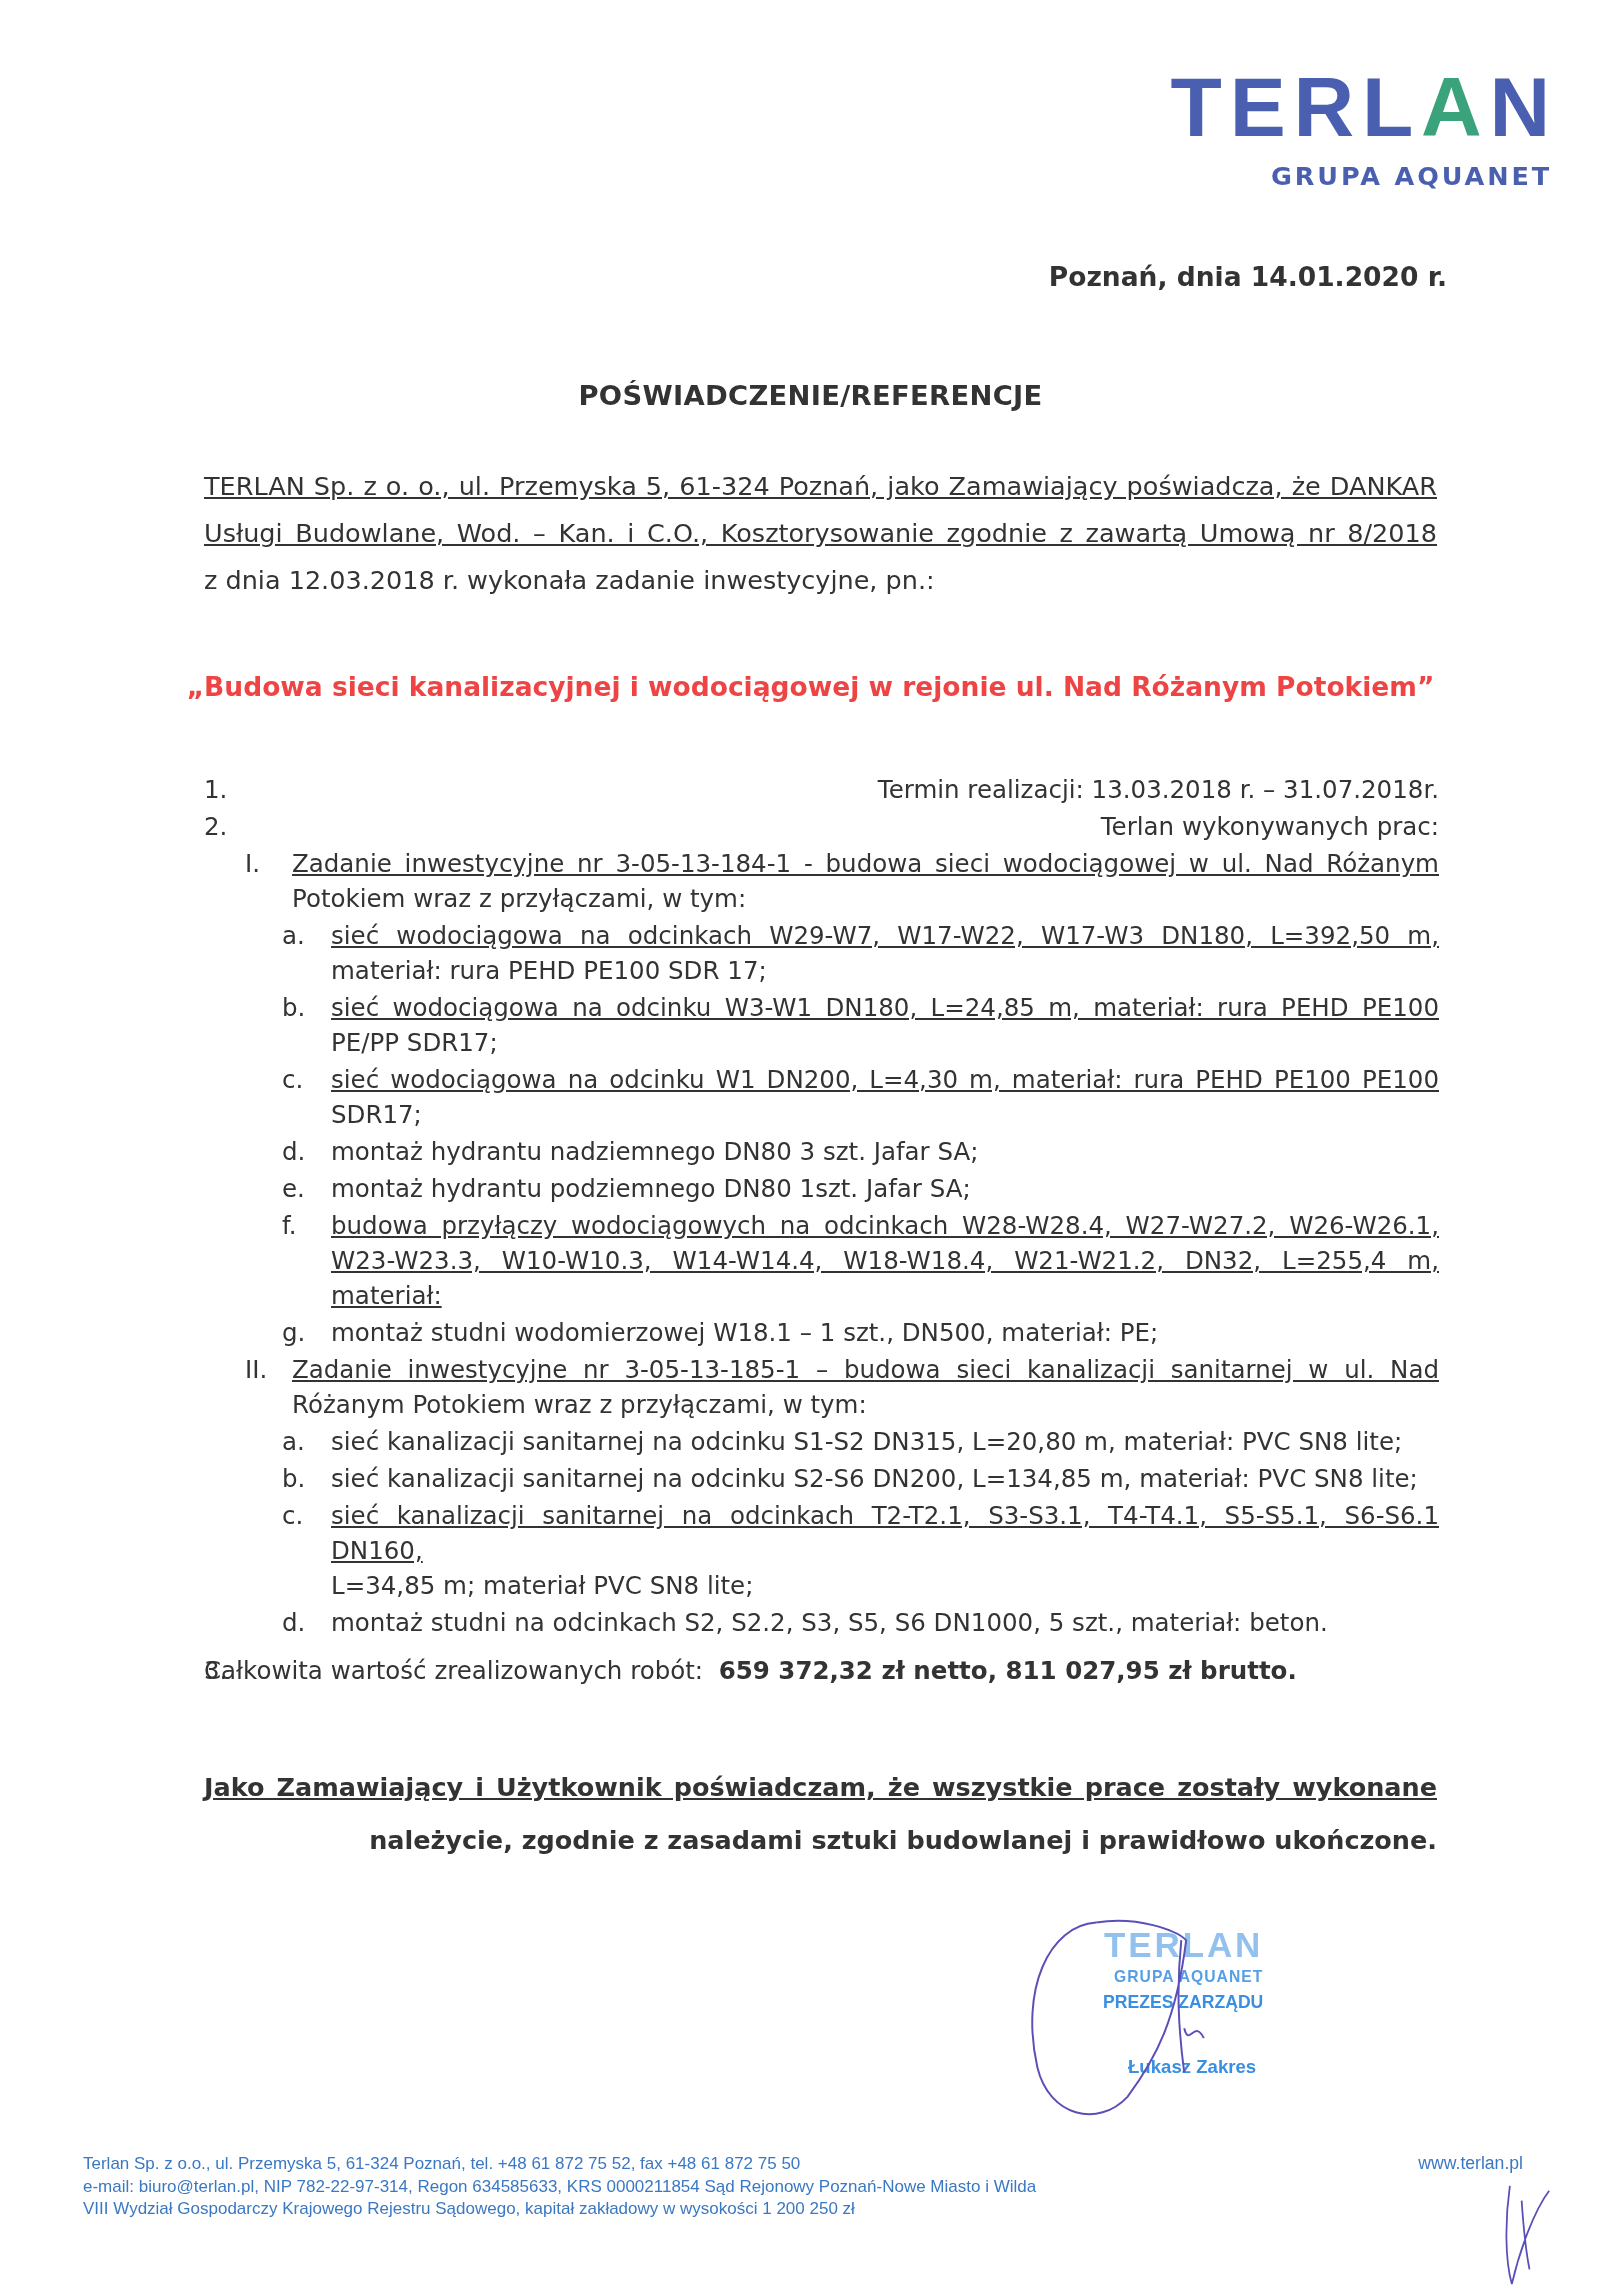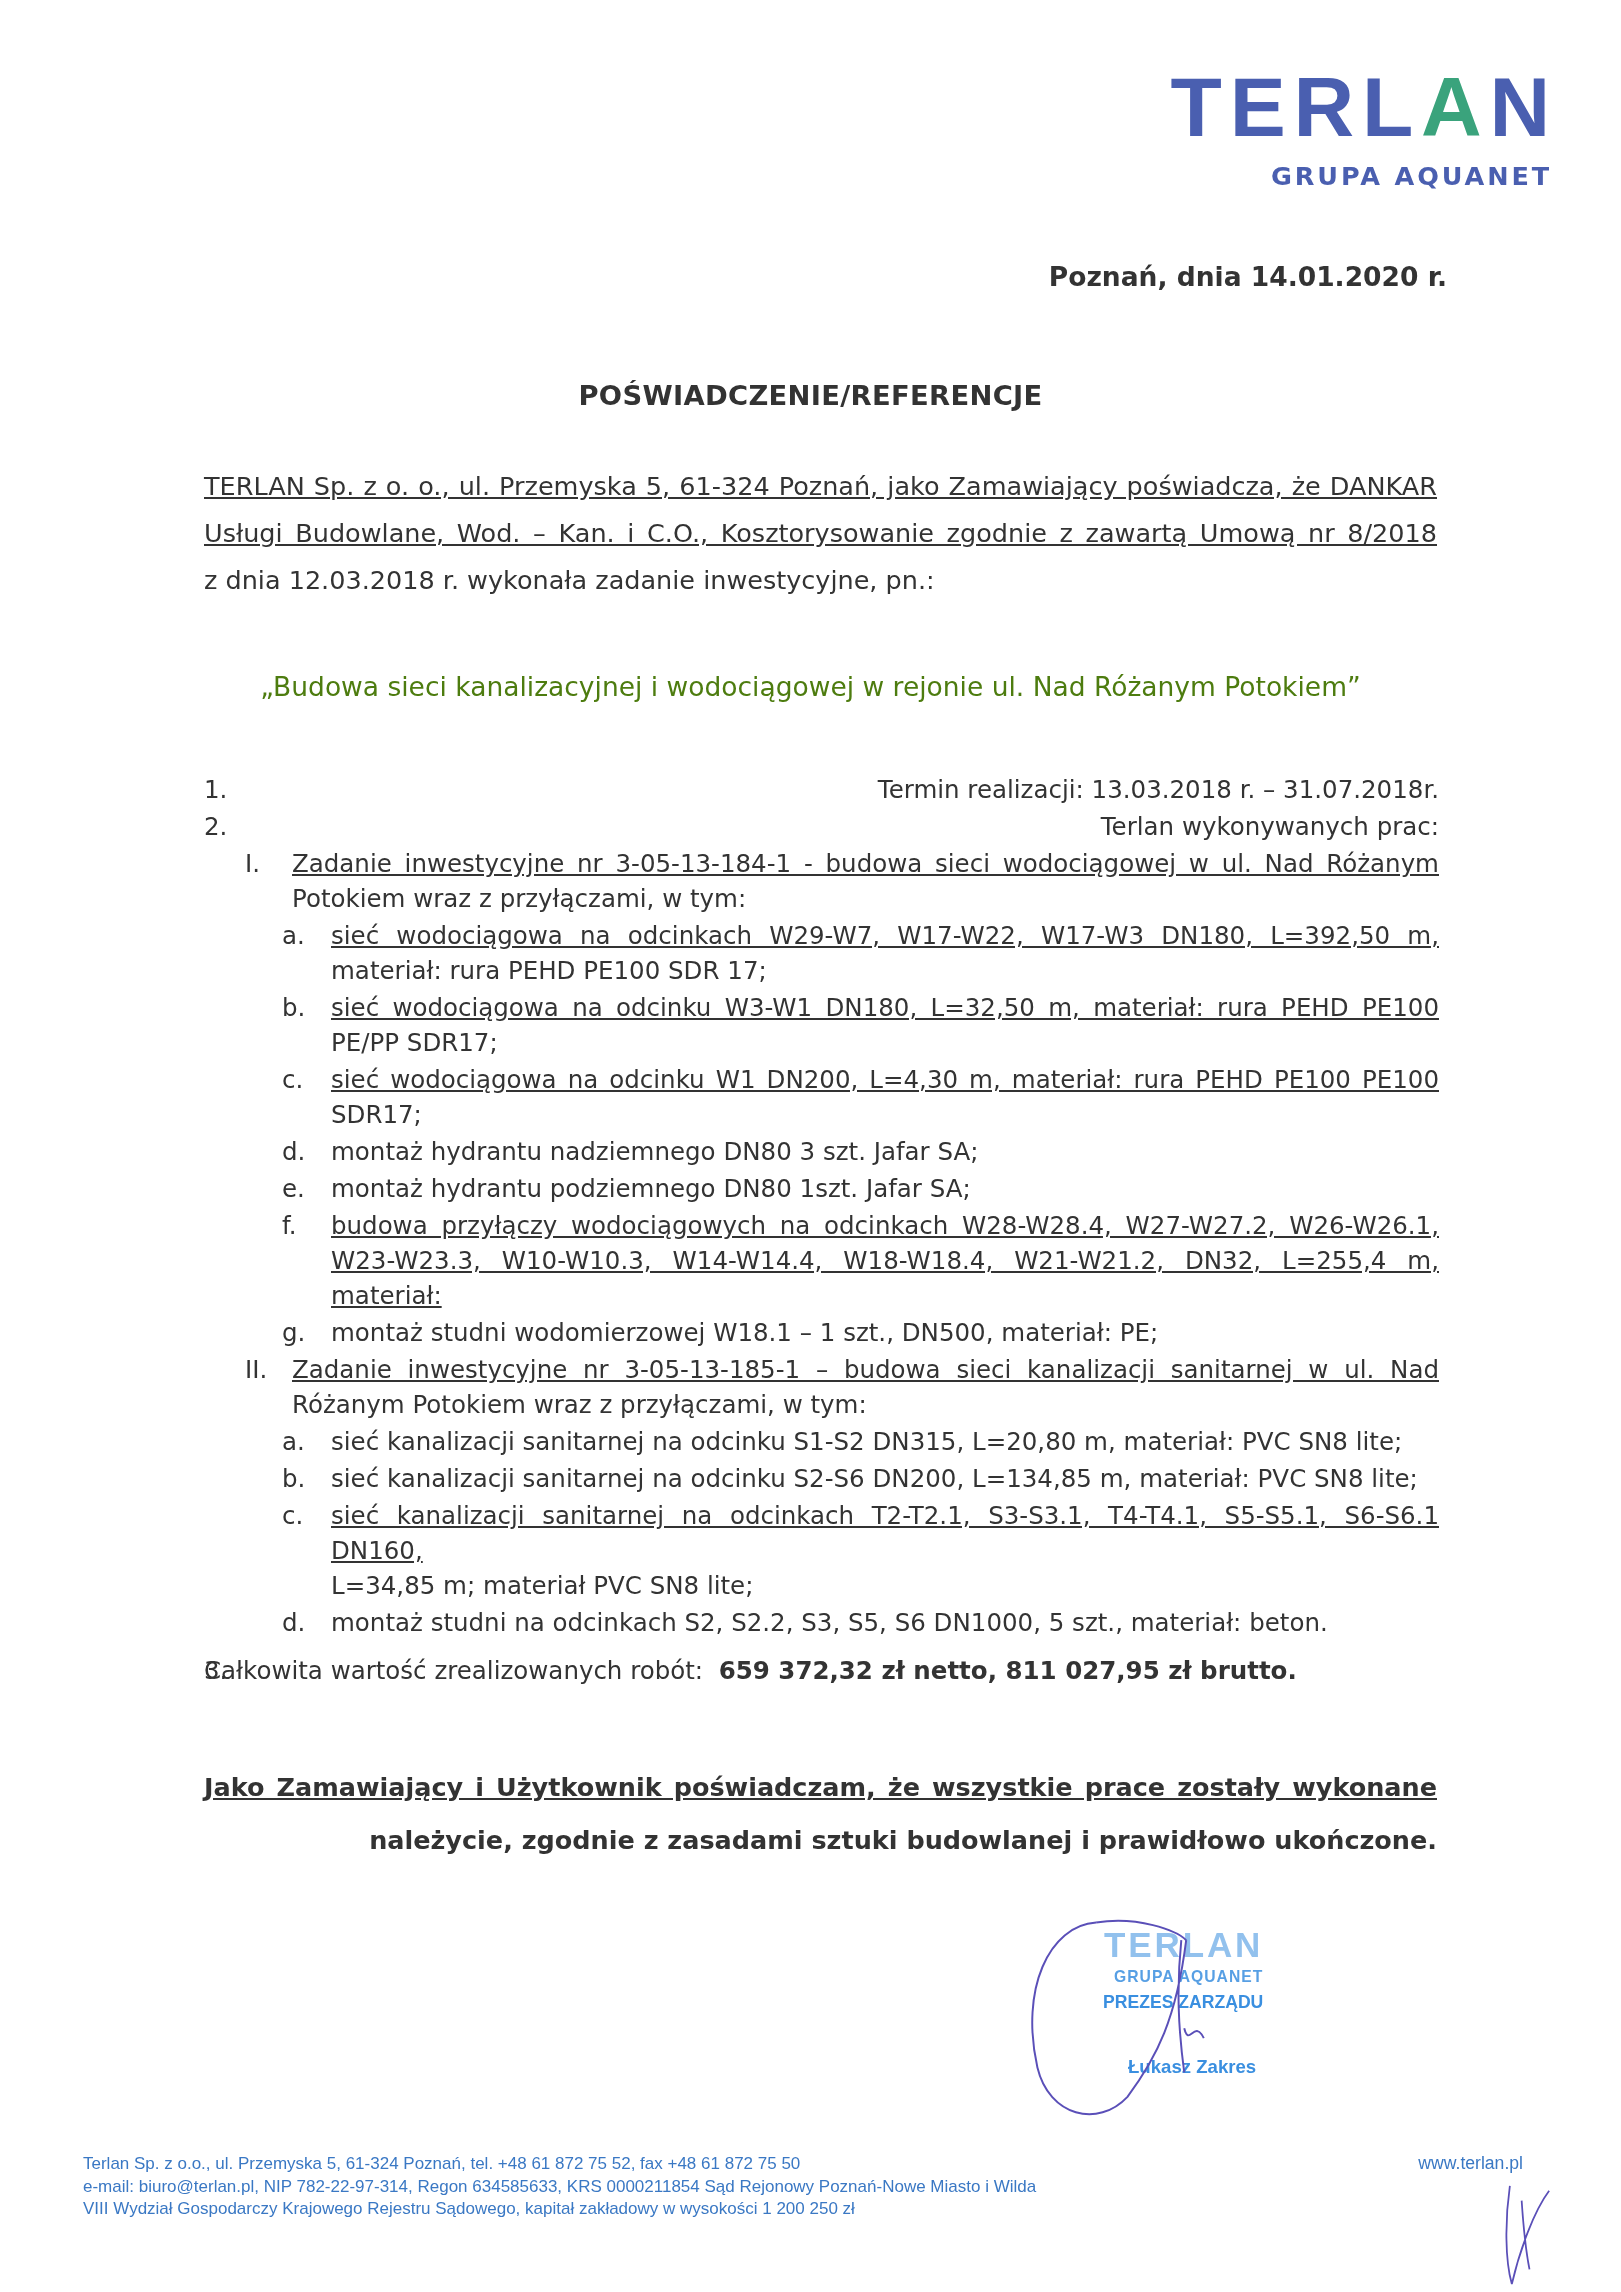"„Budowa sieci kanalizacyjnej i" .task { color: #4d7c0f -> #ef4444; font-weight: normal -> bold }
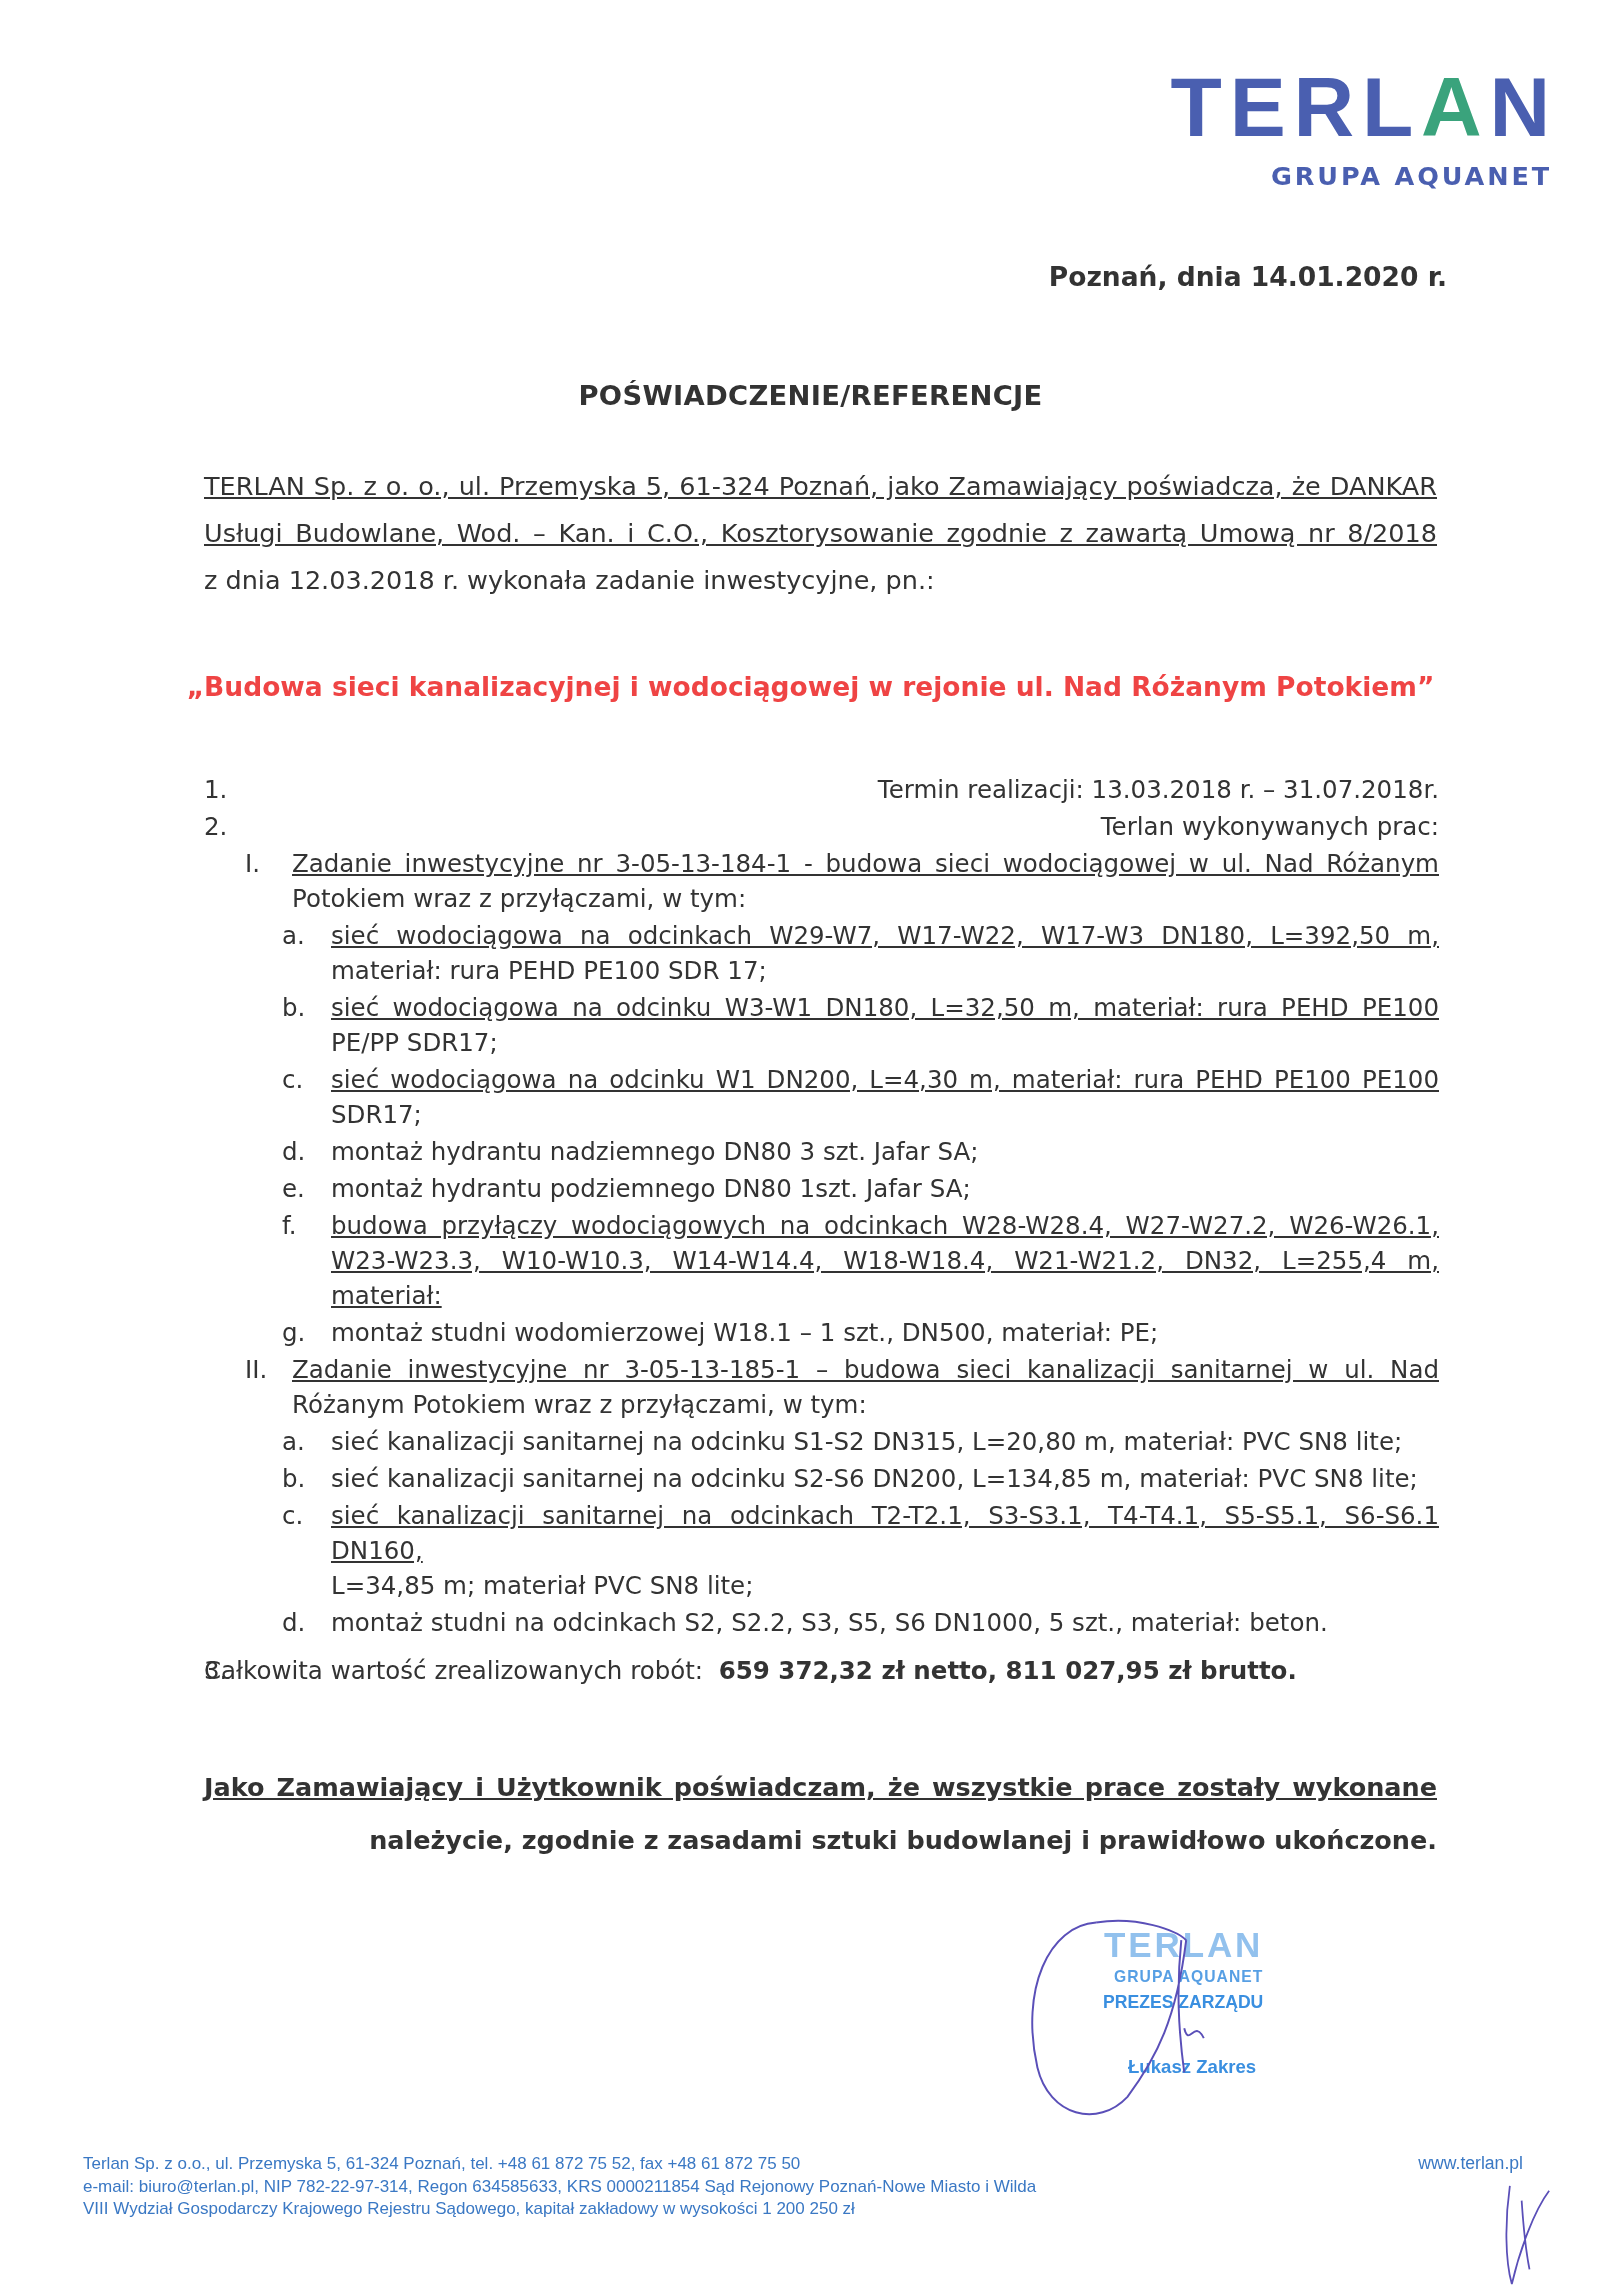"sieć wodociągowa na odcinku W3-W1" span.line { text: 32,50 -> 24,85 }
